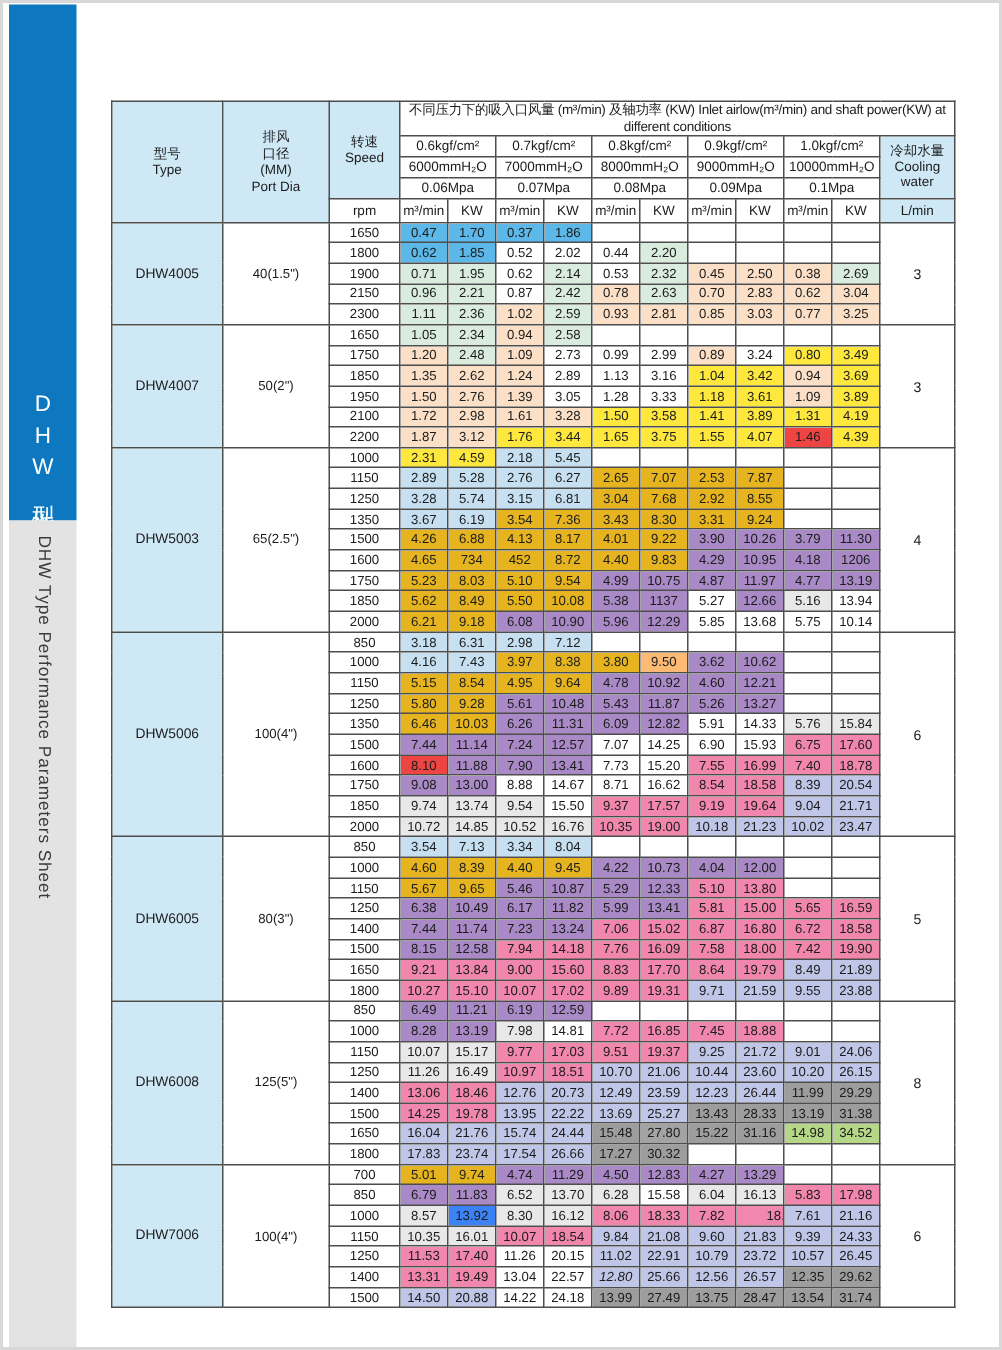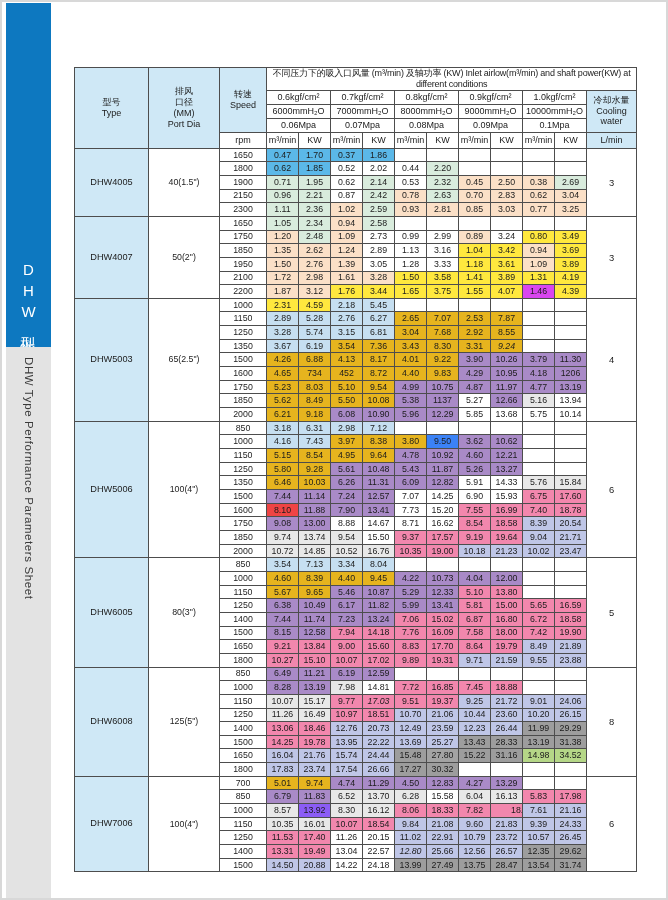"1.46" td { background: #d946ef -> #ef4444 }
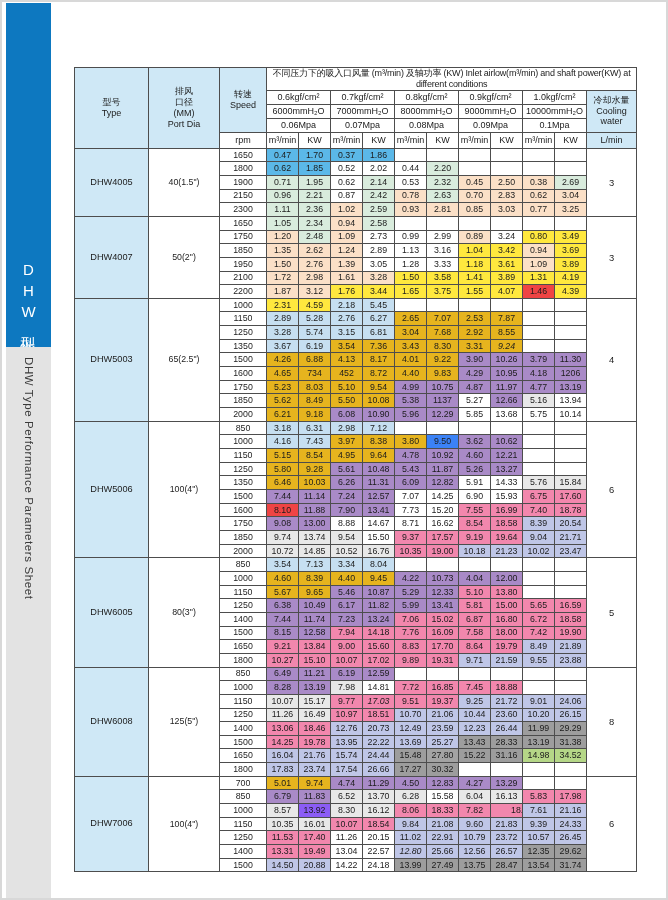"9.24" td { font-style: italic -> none }
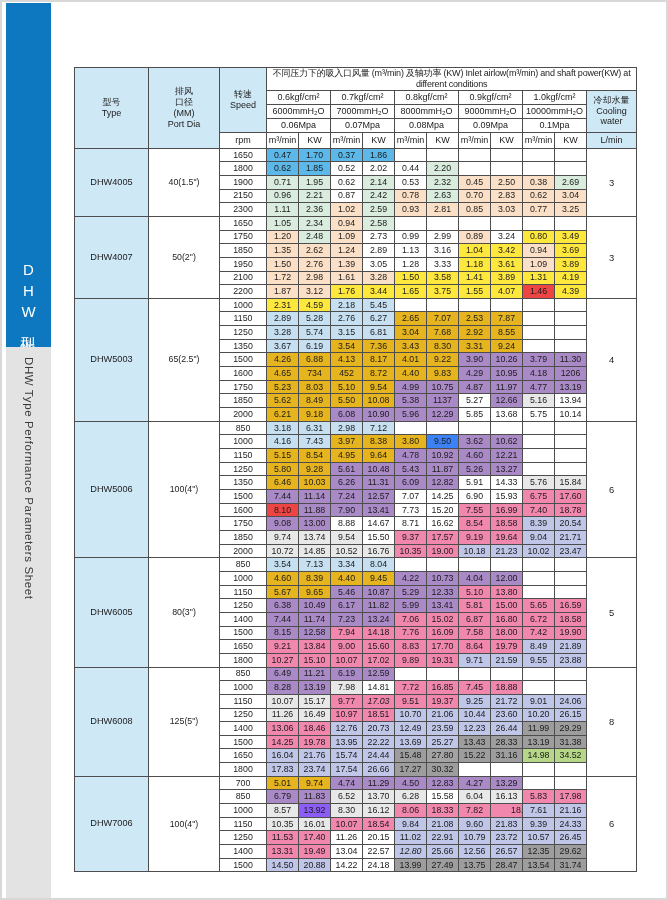"9.50" td { background: #3b82f6 -> #fdba74 }
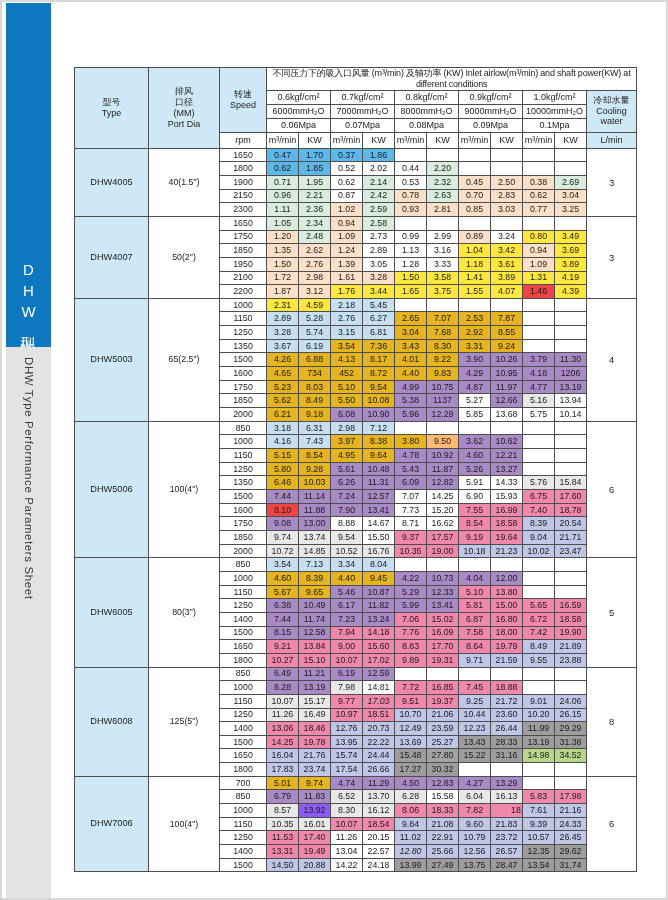"17.03" td { font-style: italic -> none }
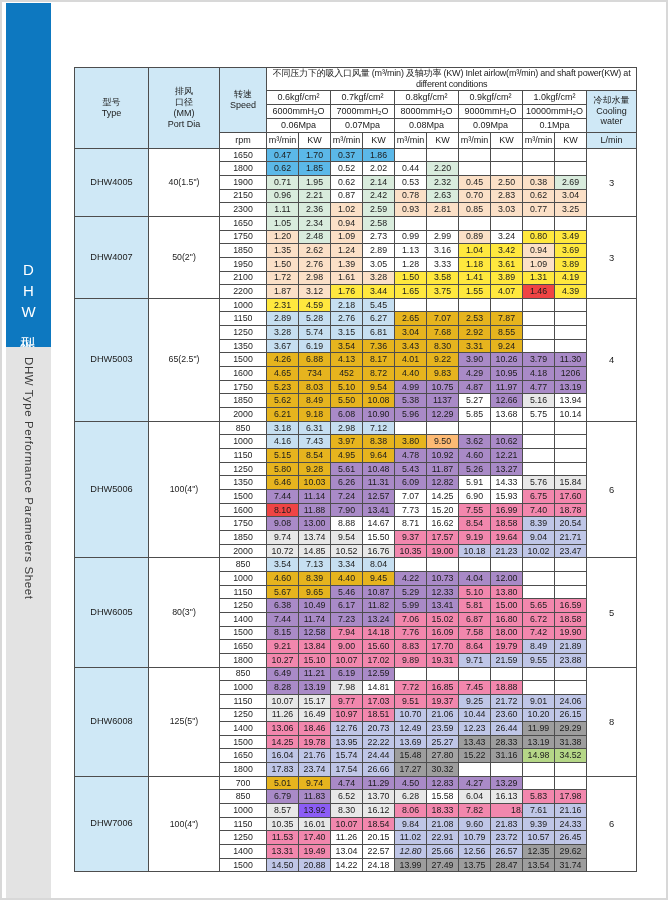"13.92" td { background: #8b5cf6 -> #3b82f6 }
